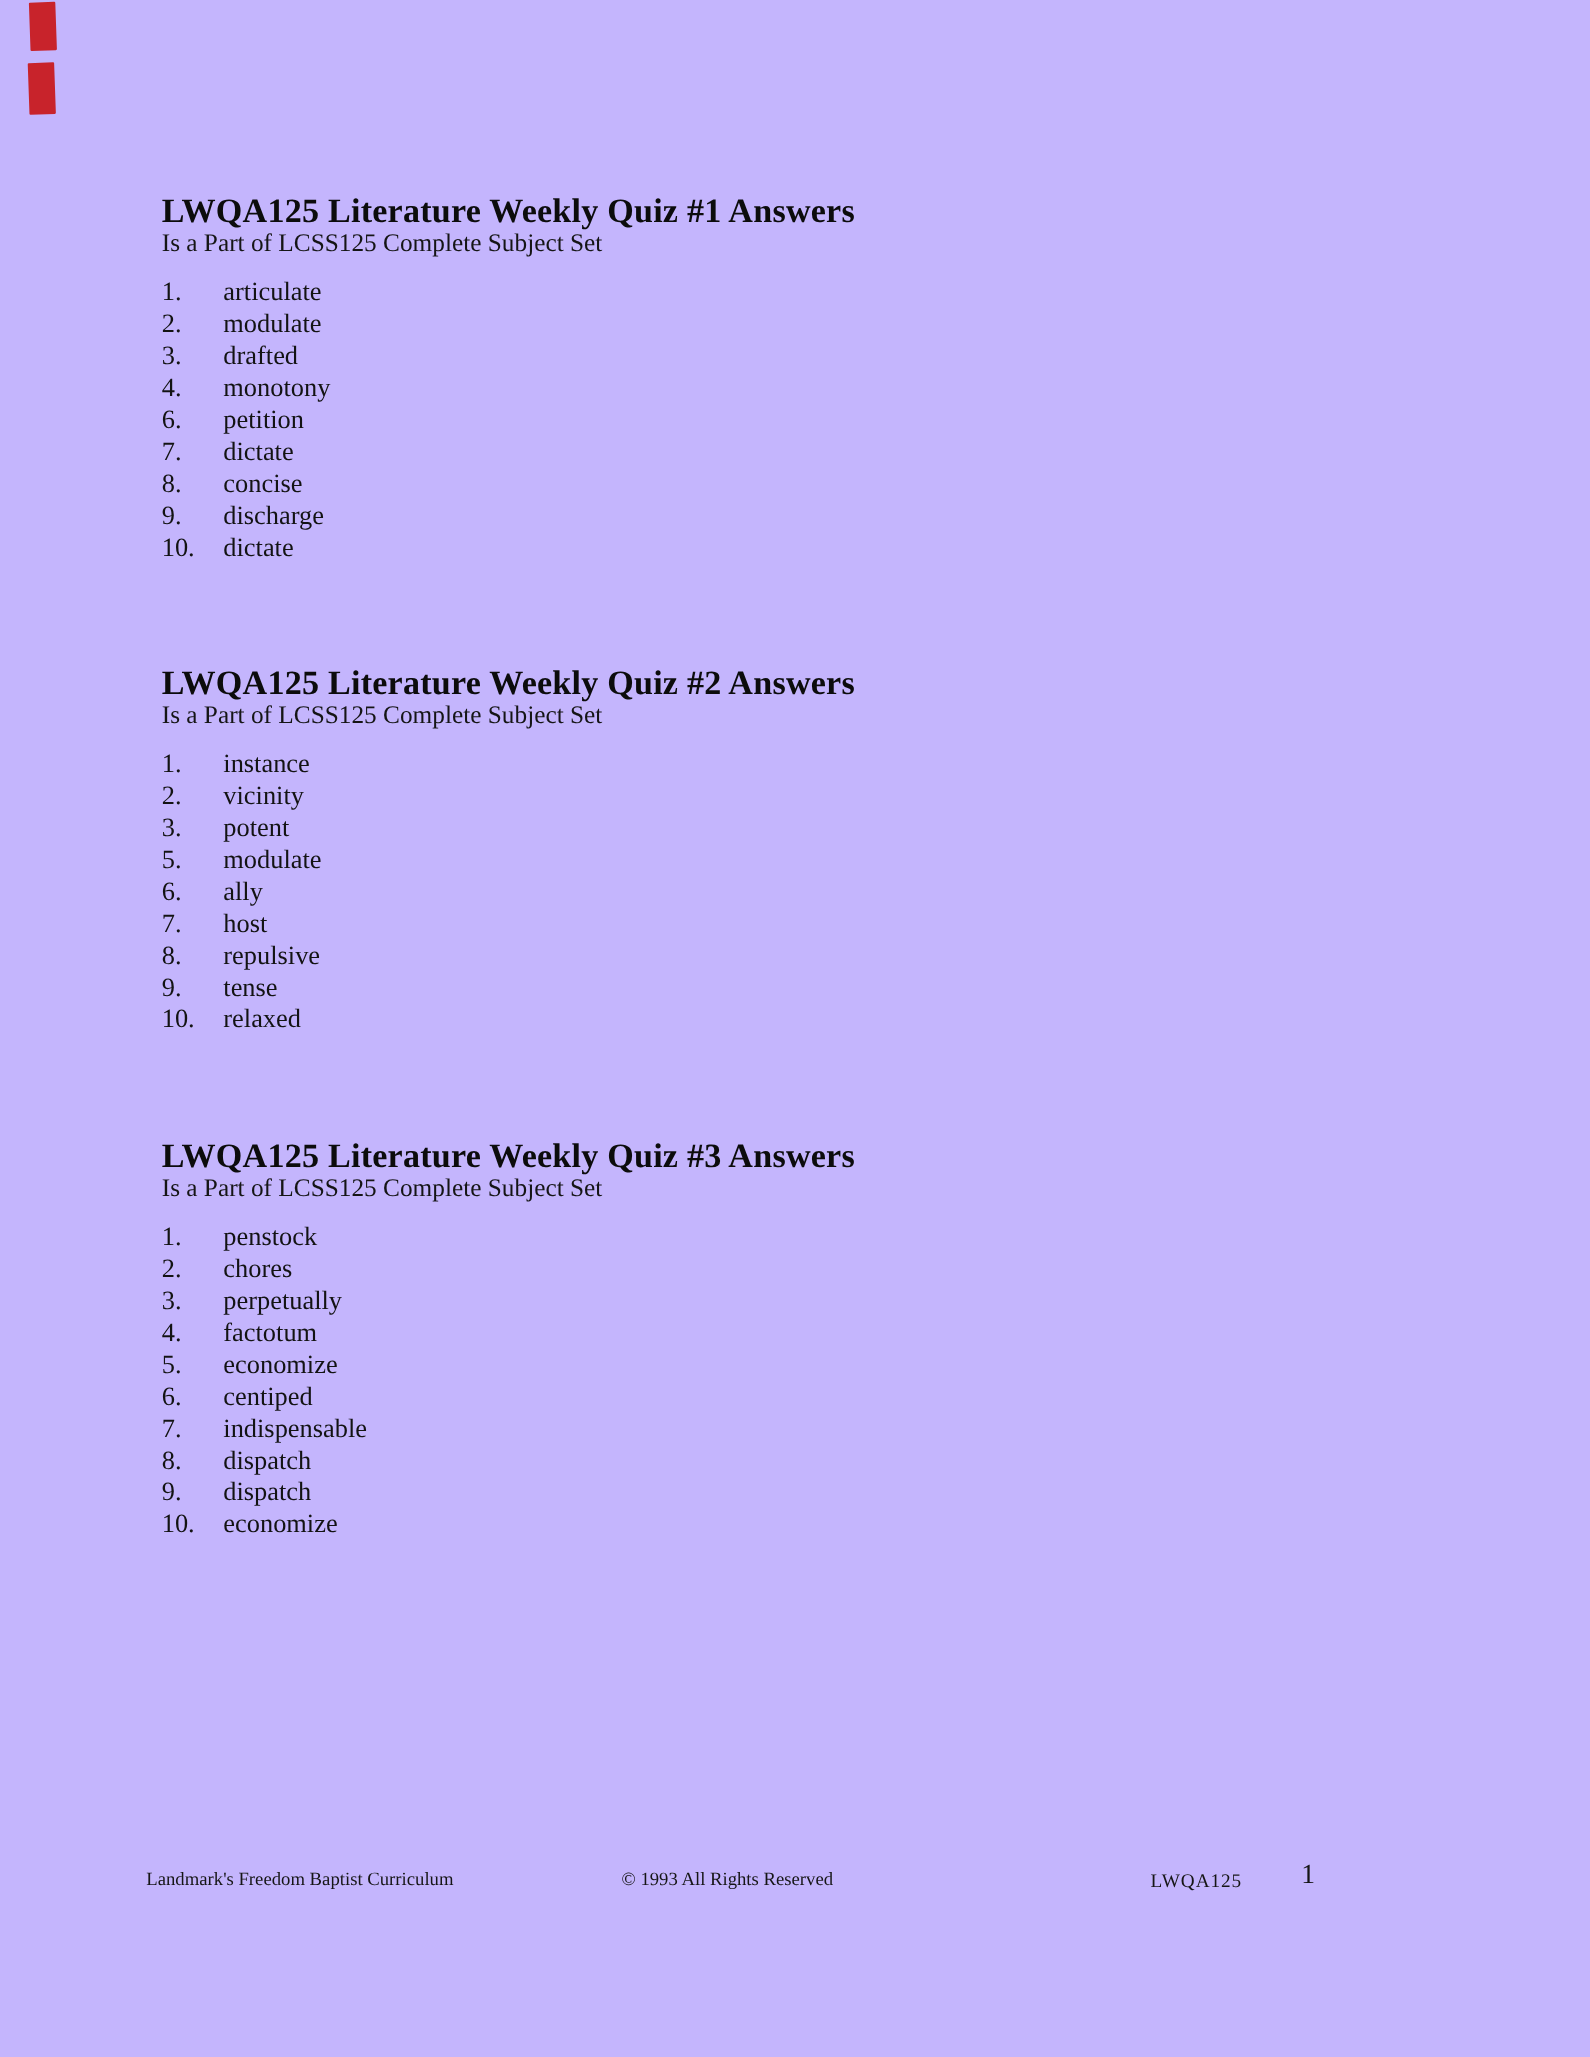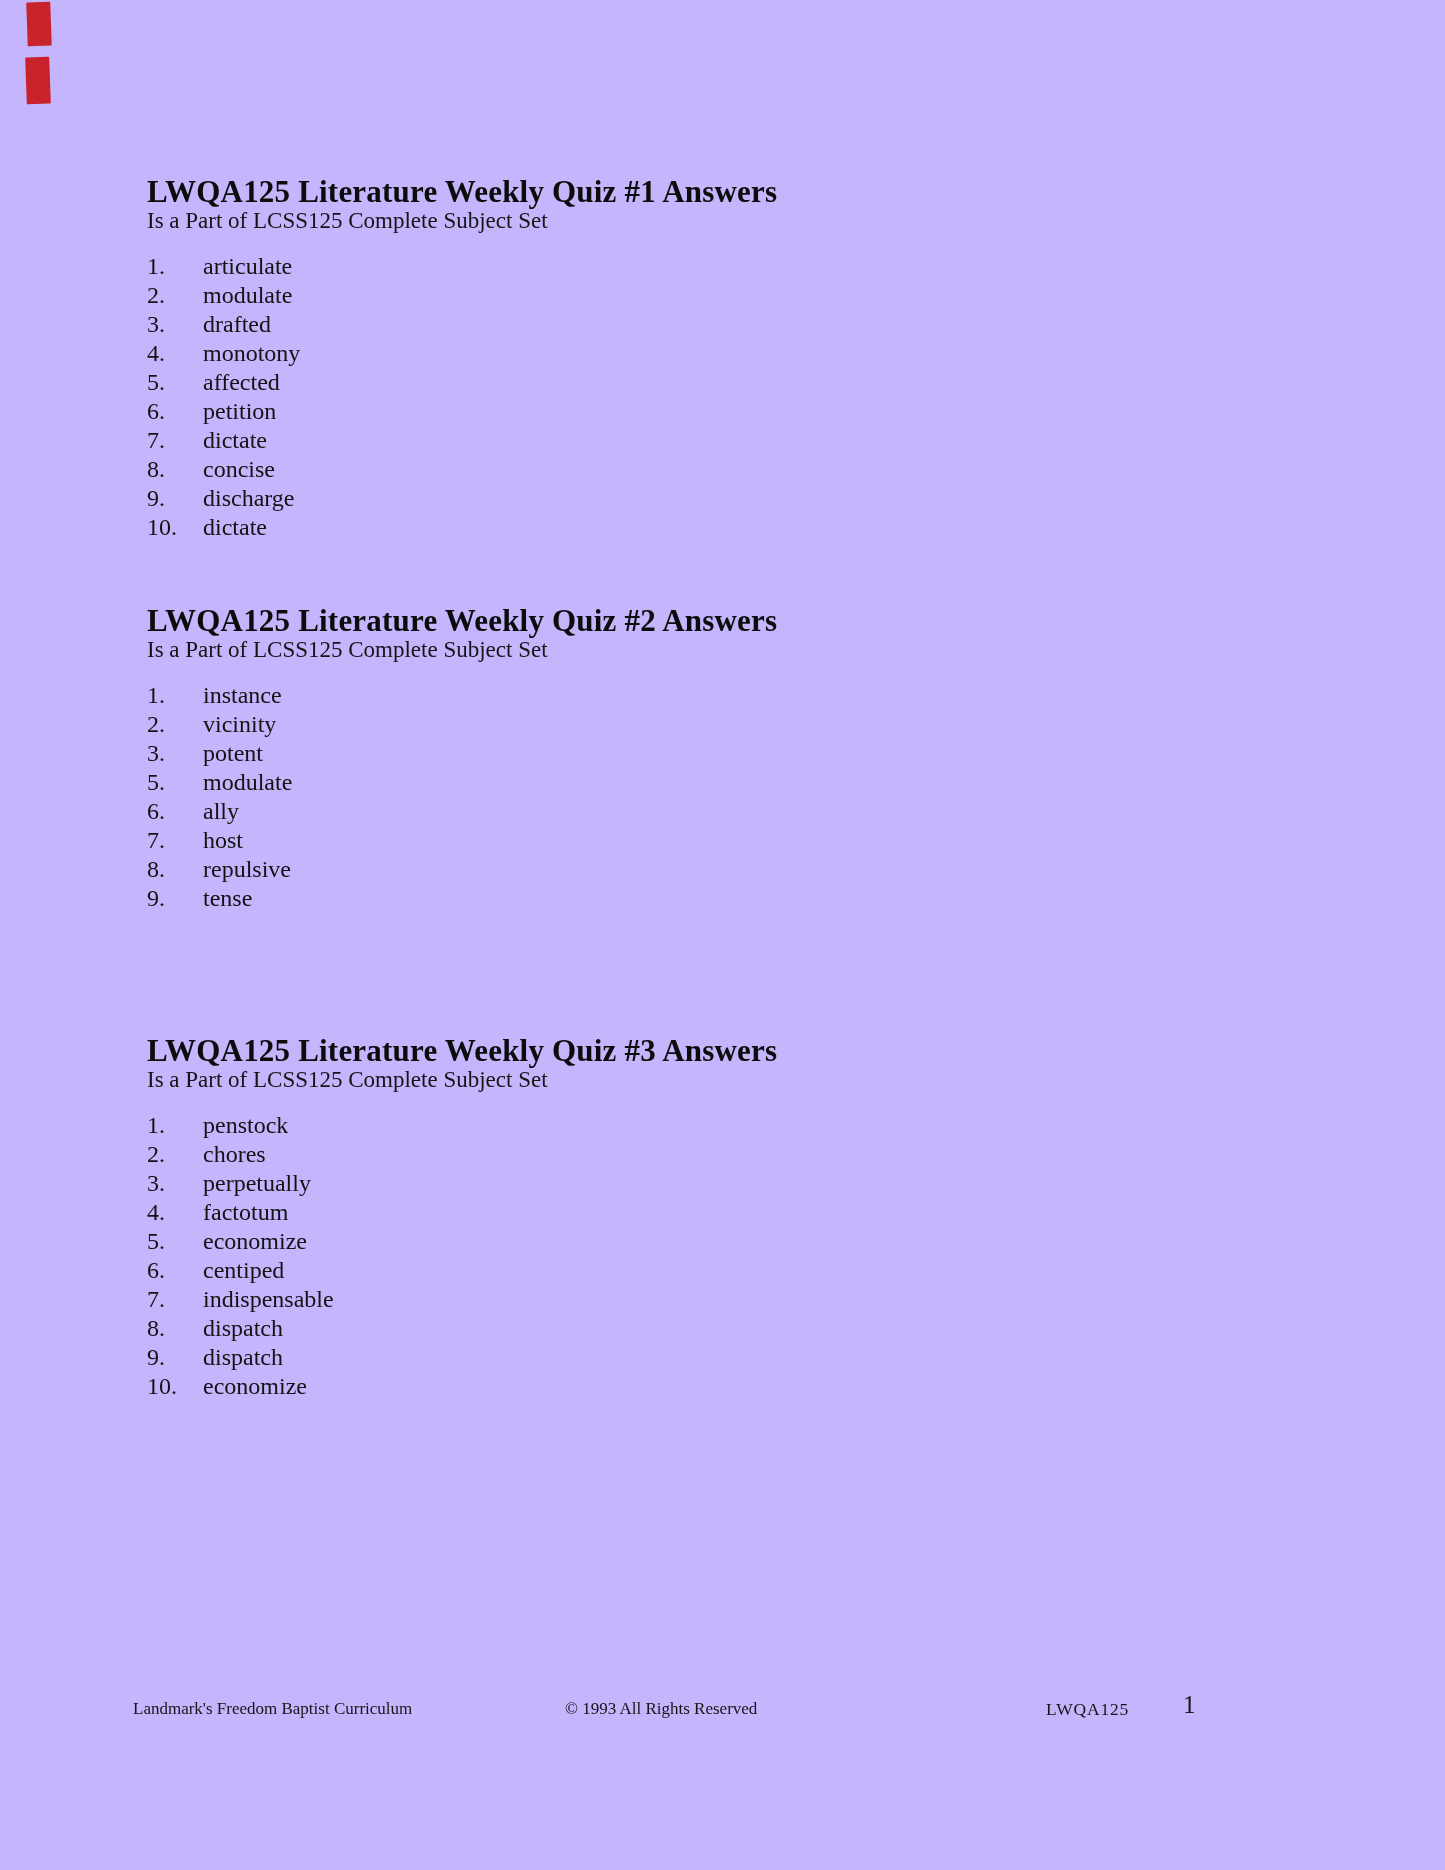"5. affected" li.answer-row { html: <li><span>5.</span><span>affected</span></li> -> none }
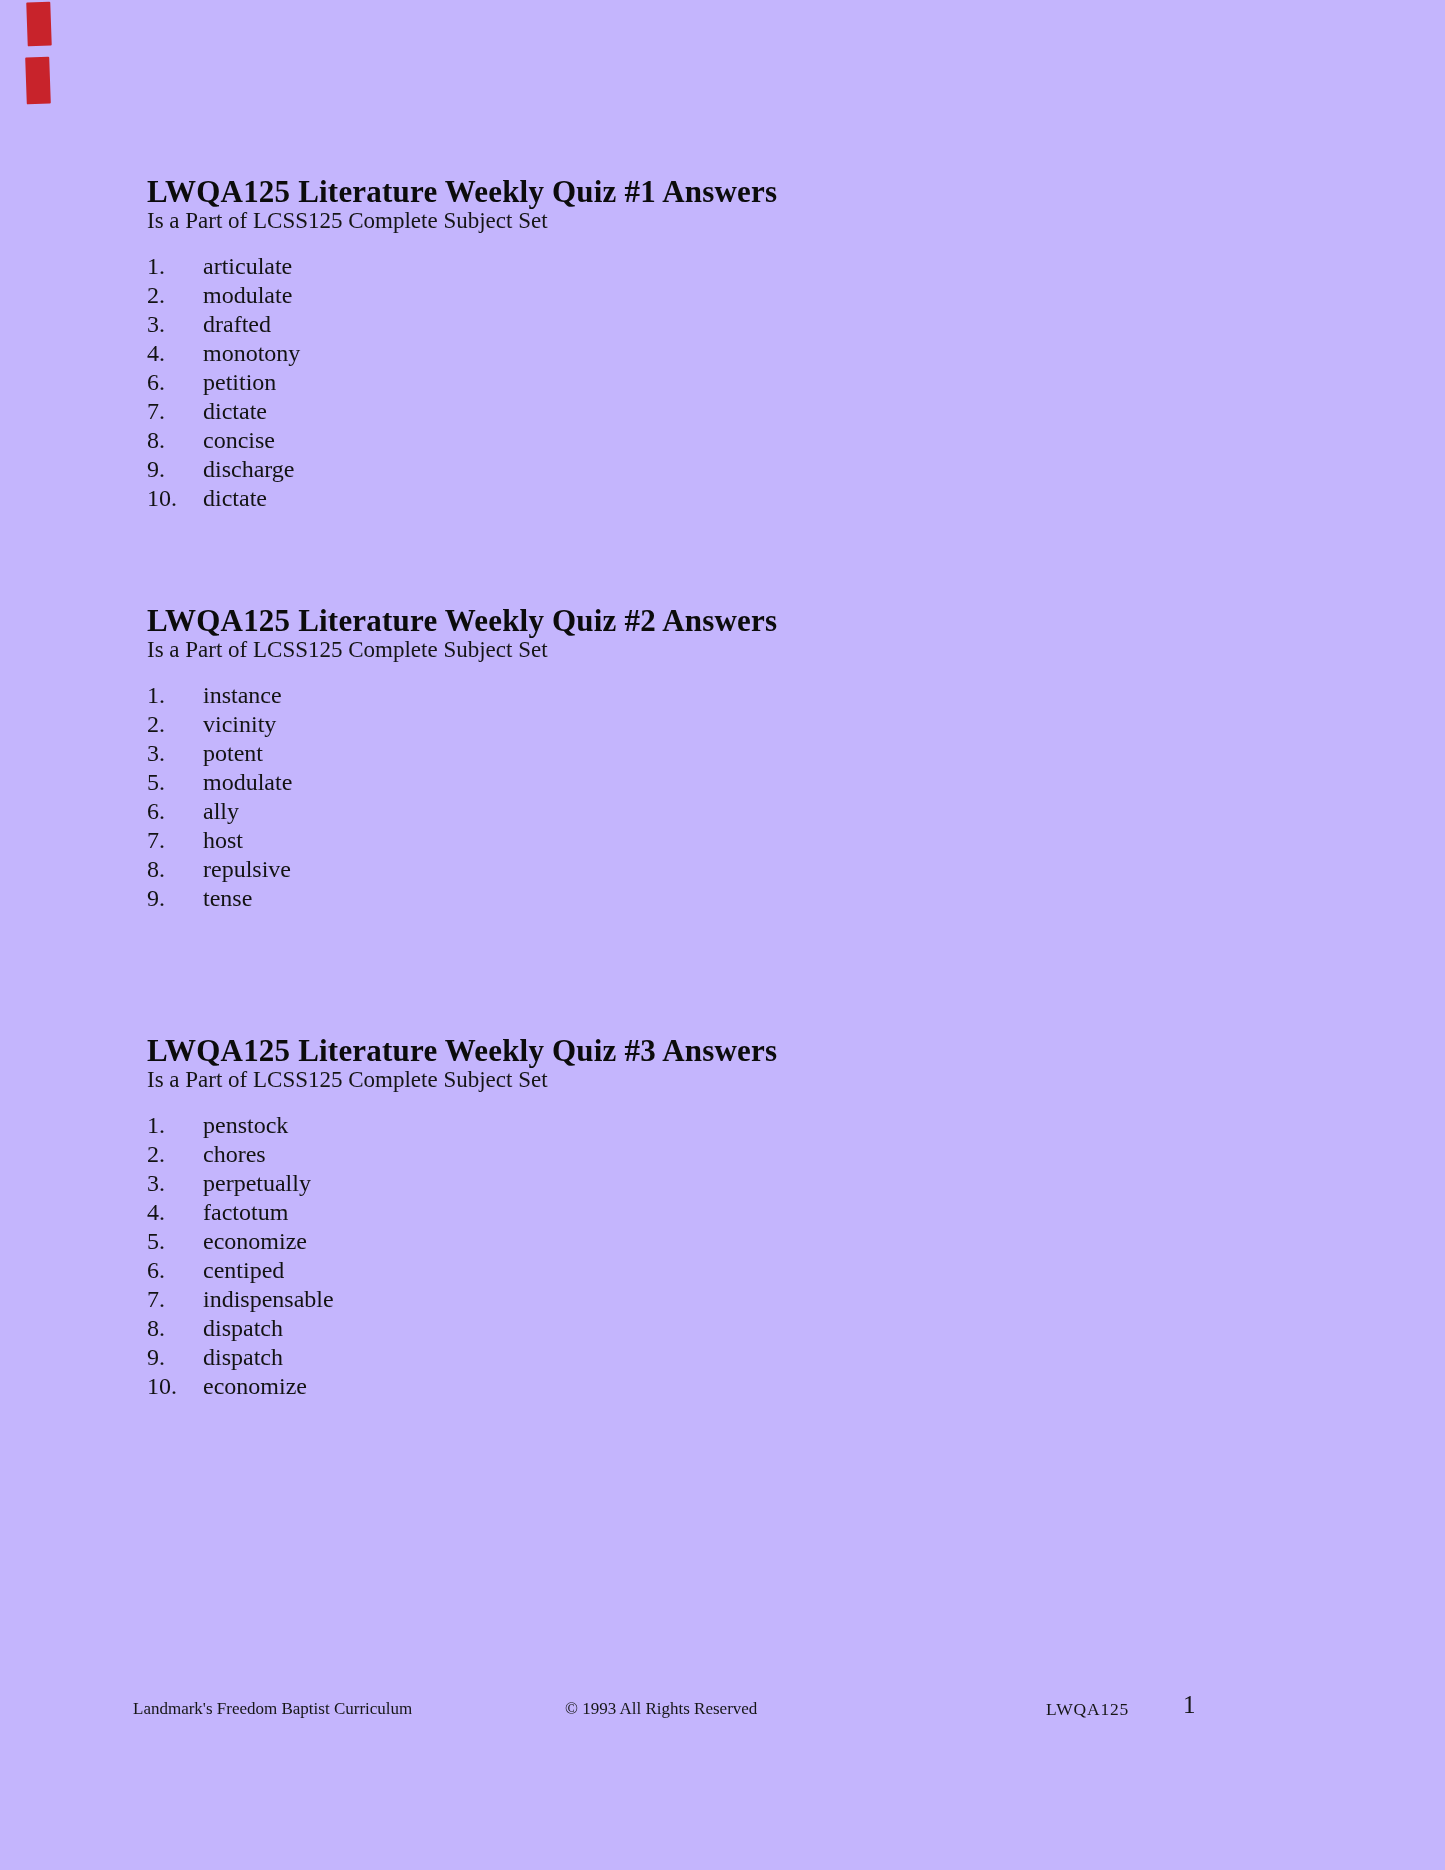"10. relaxed" li.answer-row { html: none -> <li><span>10.</span><span>relaxed</span></li> }
